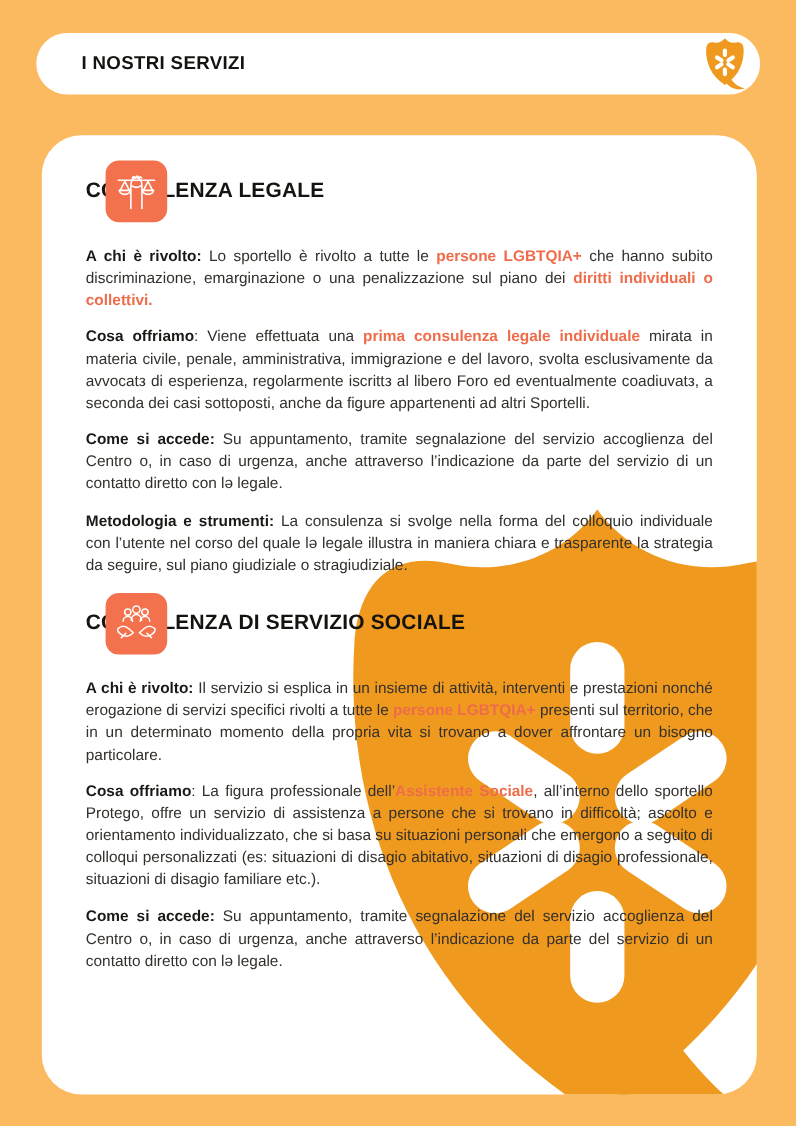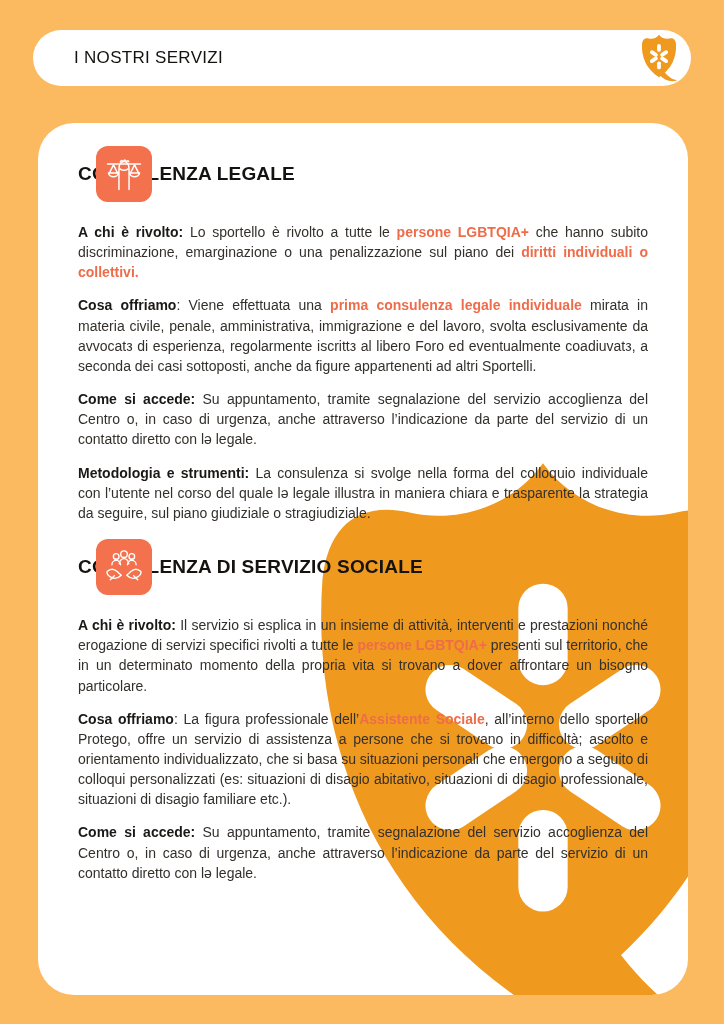"I NOSTRI SERVIZI" .topbar-title { font-weight: 400 -> 700 }
